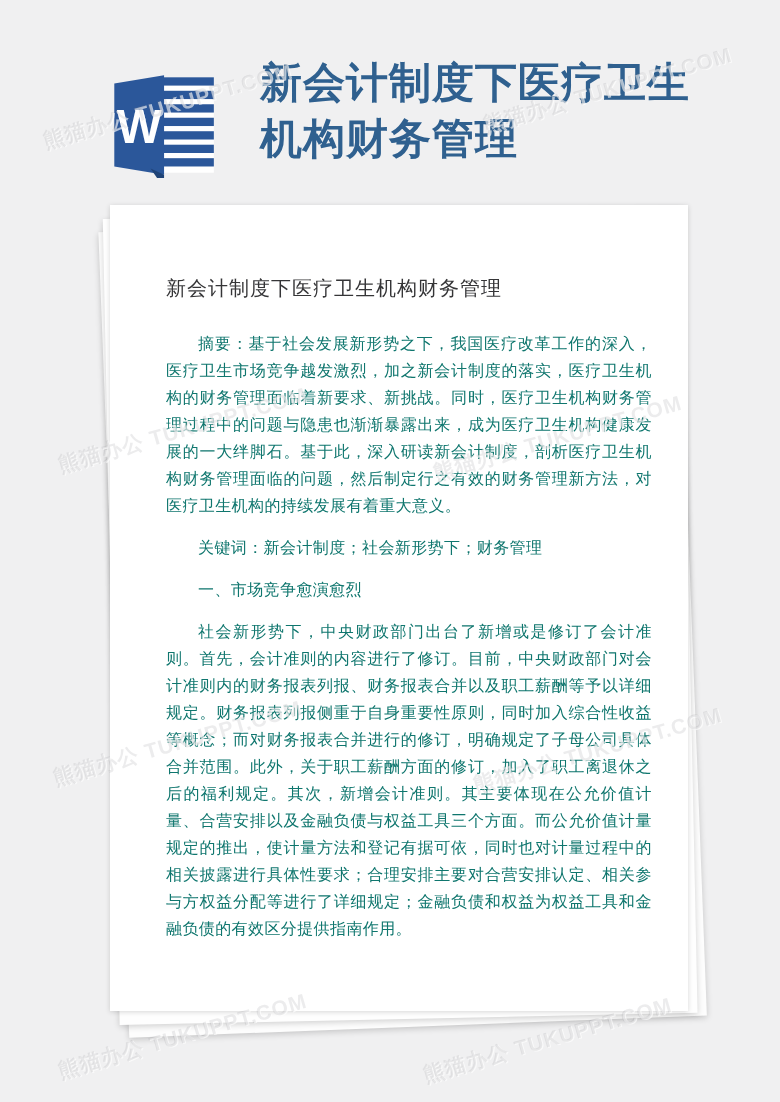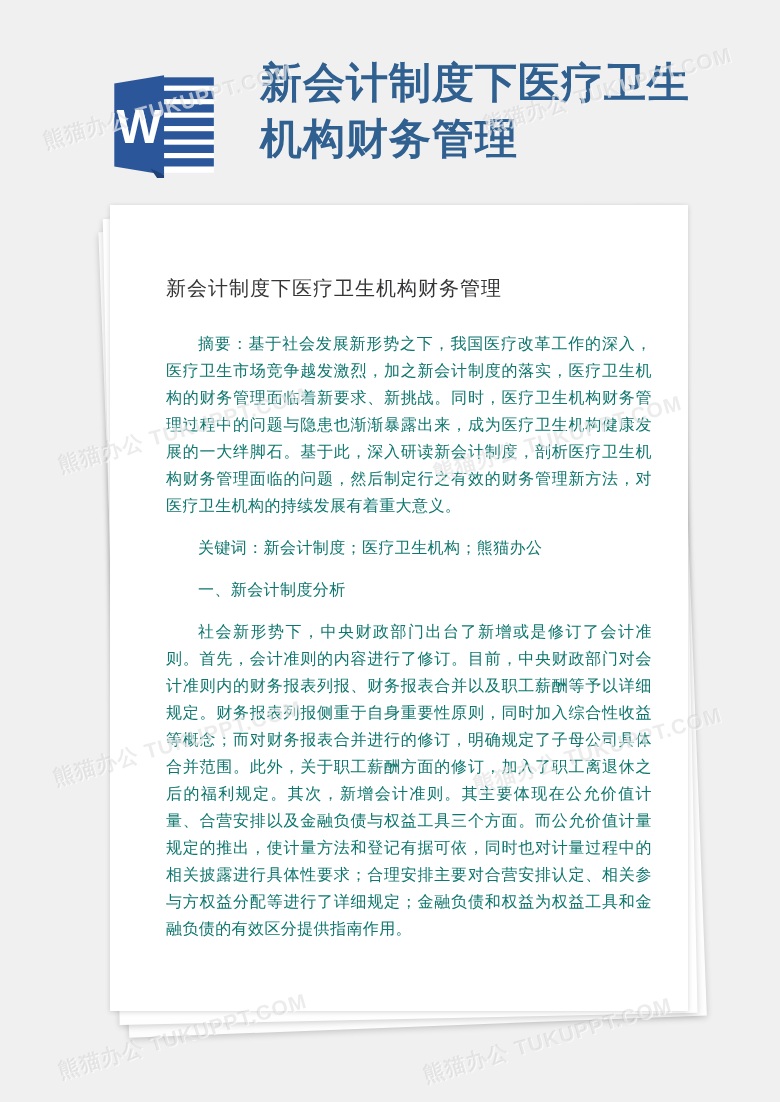"关键词：新会计制度；医疗卫生机构；熊猫办公" p.doc-block { text: 医疗卫生机构；熊猫办公 -> 社会新形势下；财务管理 }
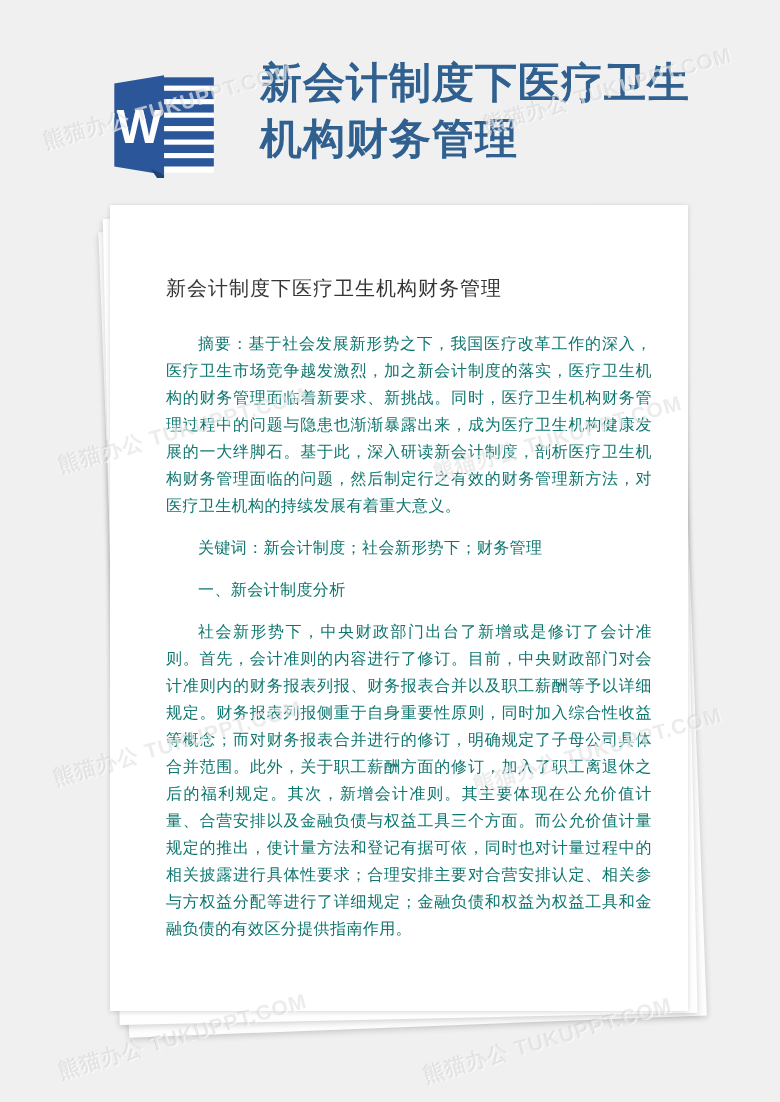"一、新会计制度分析" p.doc-block { text: 新会计制度分析 -> 市场竞争愈演愈烈 }
